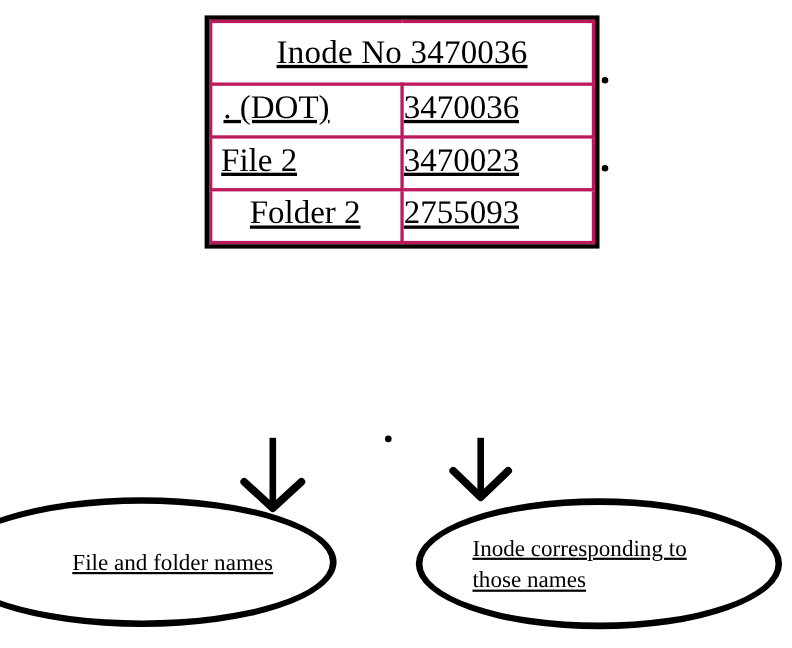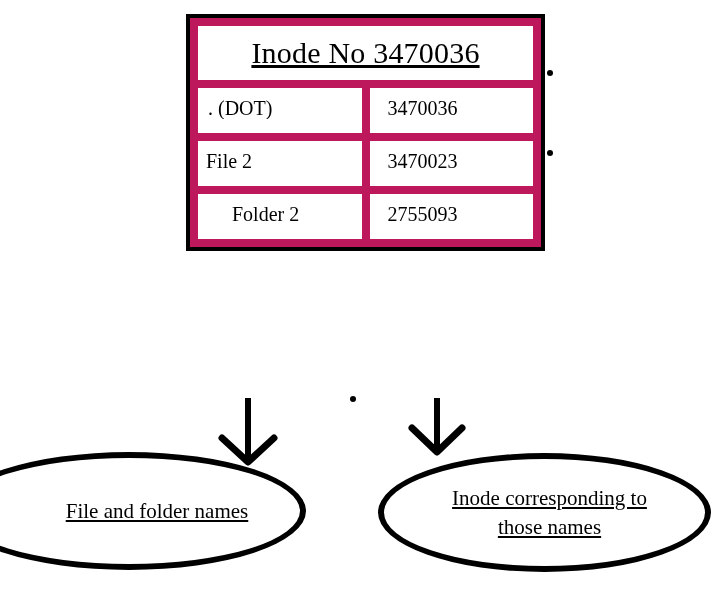"Inode No 3470036" .inode-table td, .inode-table th { border: 8px solid #be185d -> 3px solid #be185d }
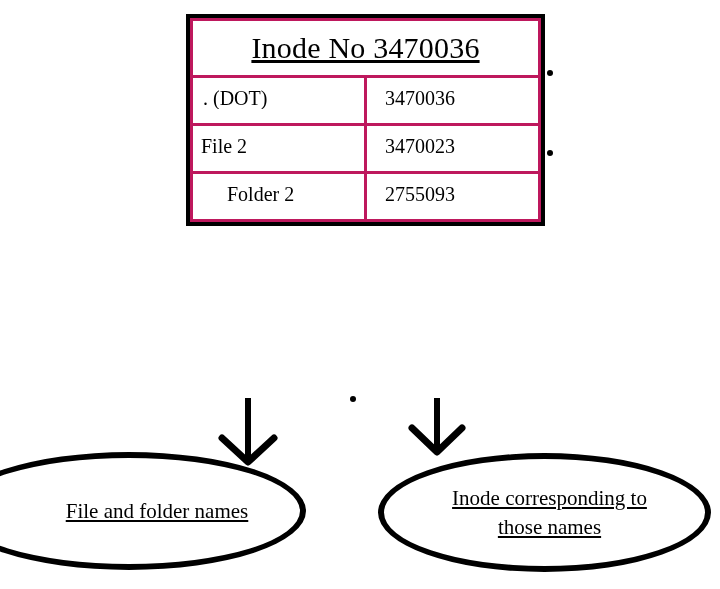". (DOT)" .cell-text { font-size: 20px -> 30px; text-decoration: none -> underline }
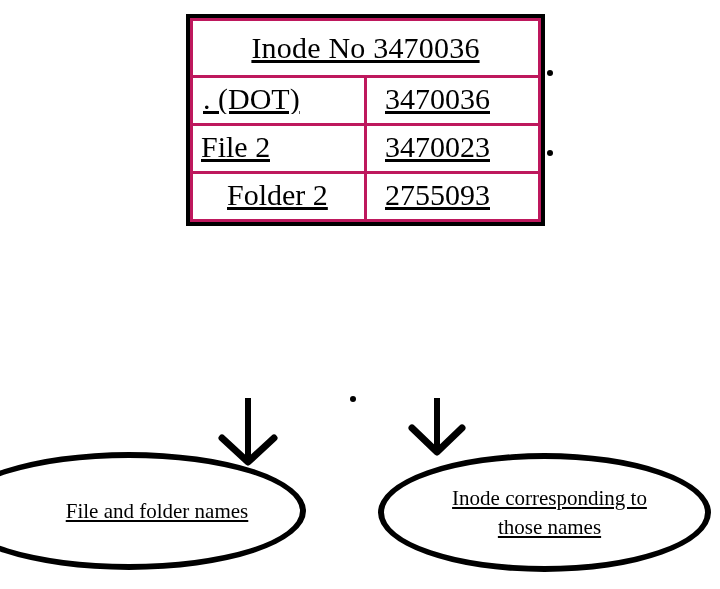"3470036" .inode-cell .cell-text { margin-left: 18px -> none }
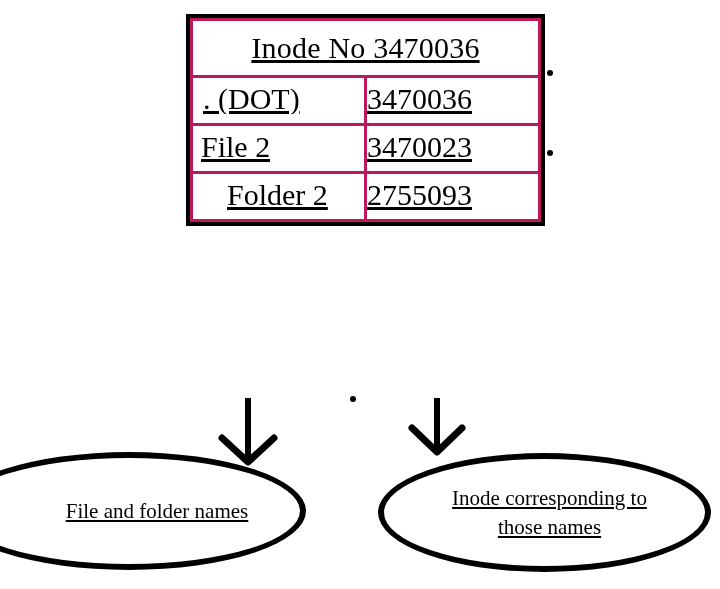"Inode corresponding to those names" .ellipse-right .ellipse-label { text-align: center -> left }
